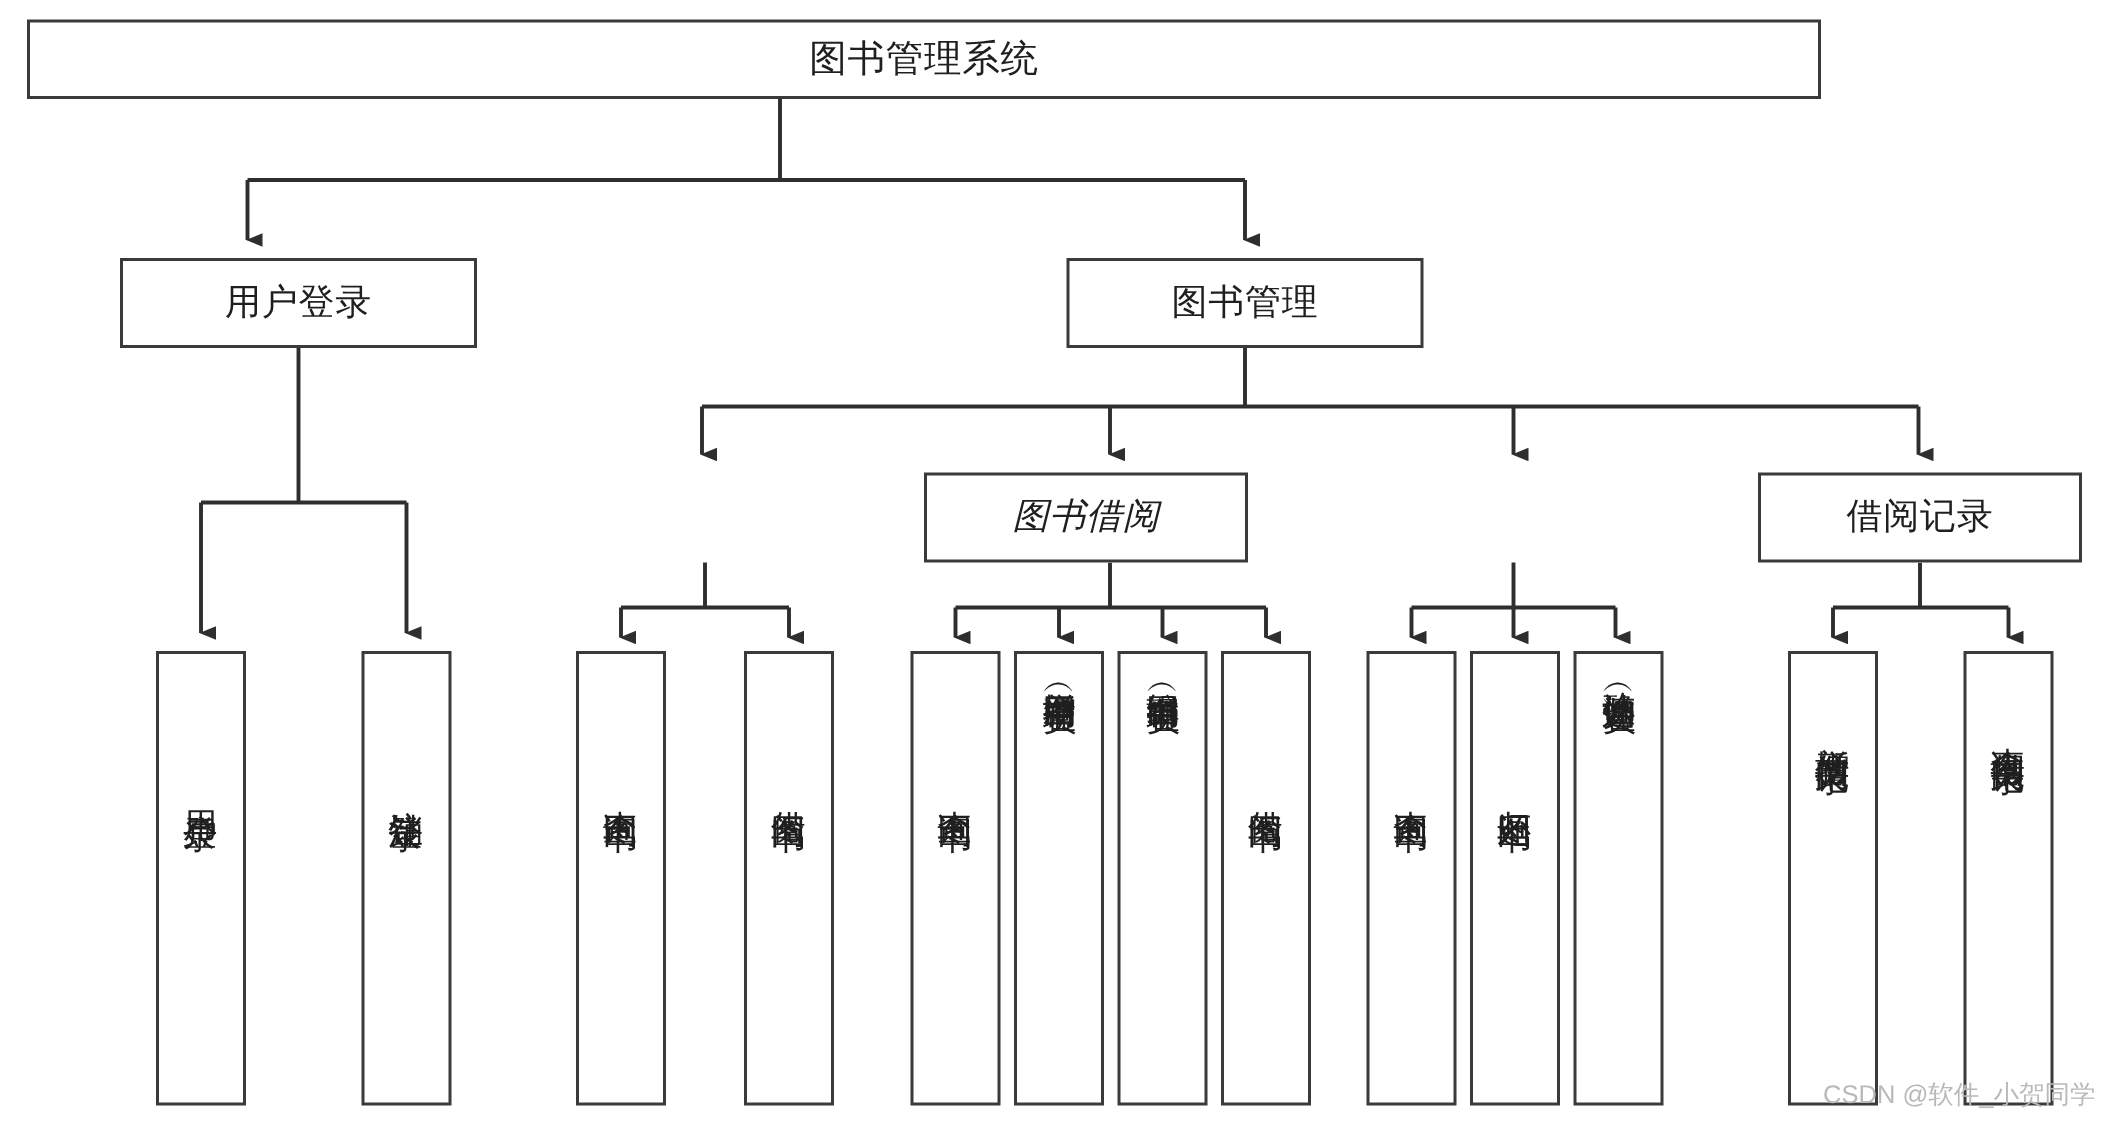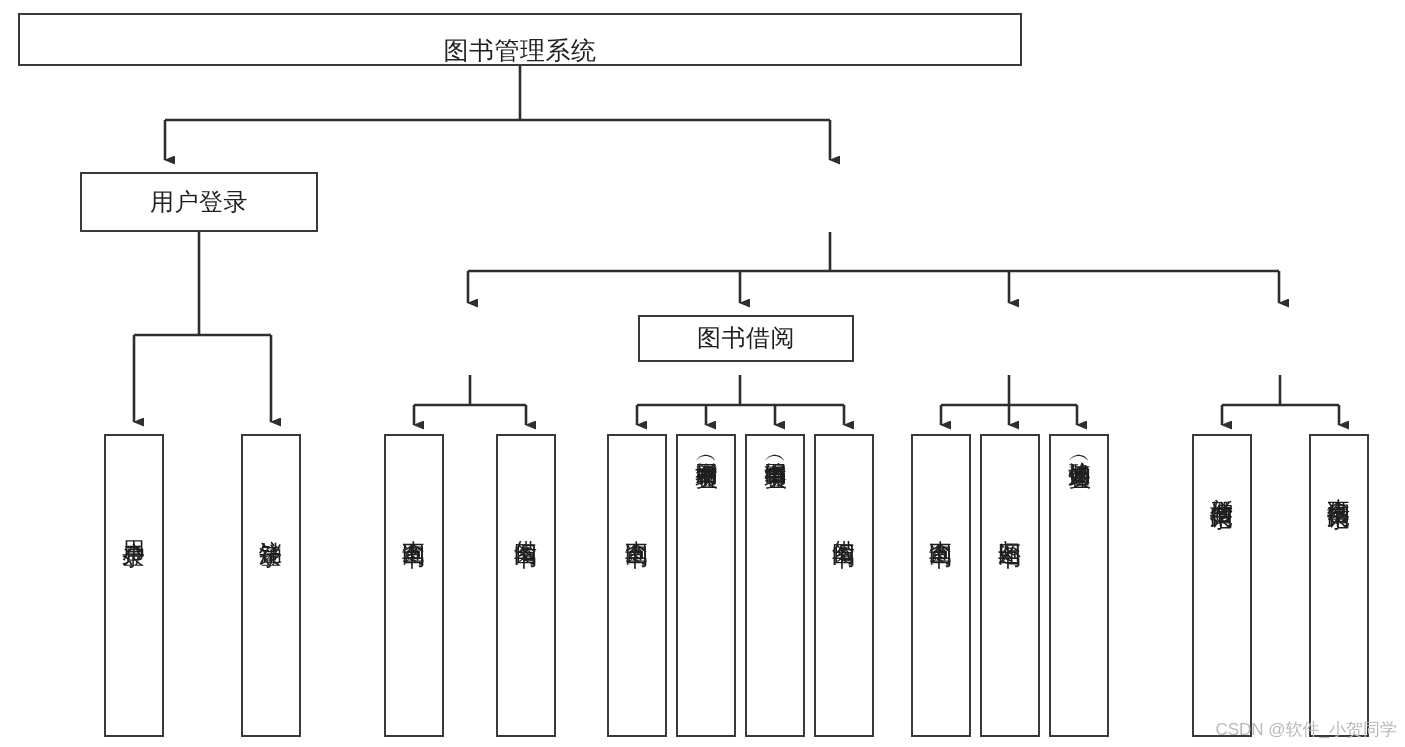"图书管理系统" div.node { align-items: flex-end -> none; width: 1004px -> 1196px }
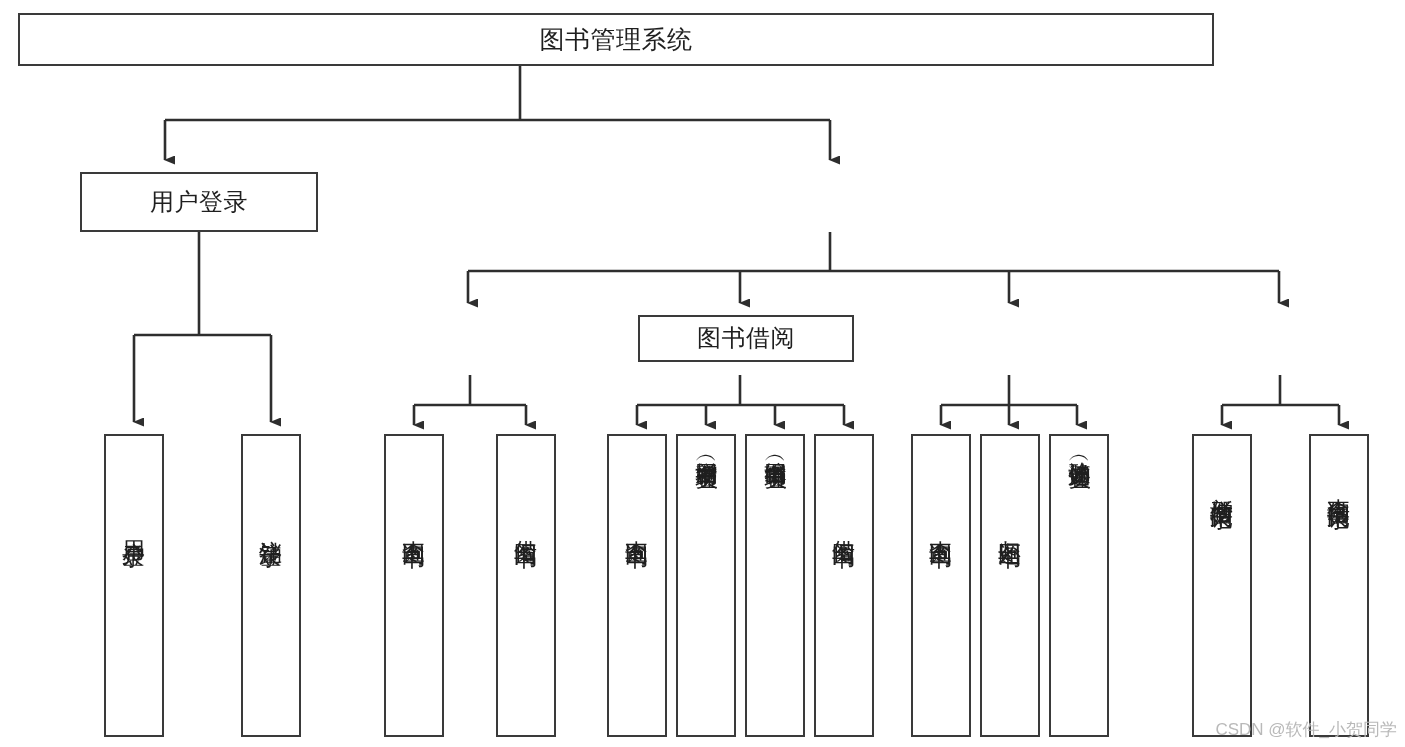"图书管理" div.node { html: none -> <div> <span>图书管理</span> </div> }
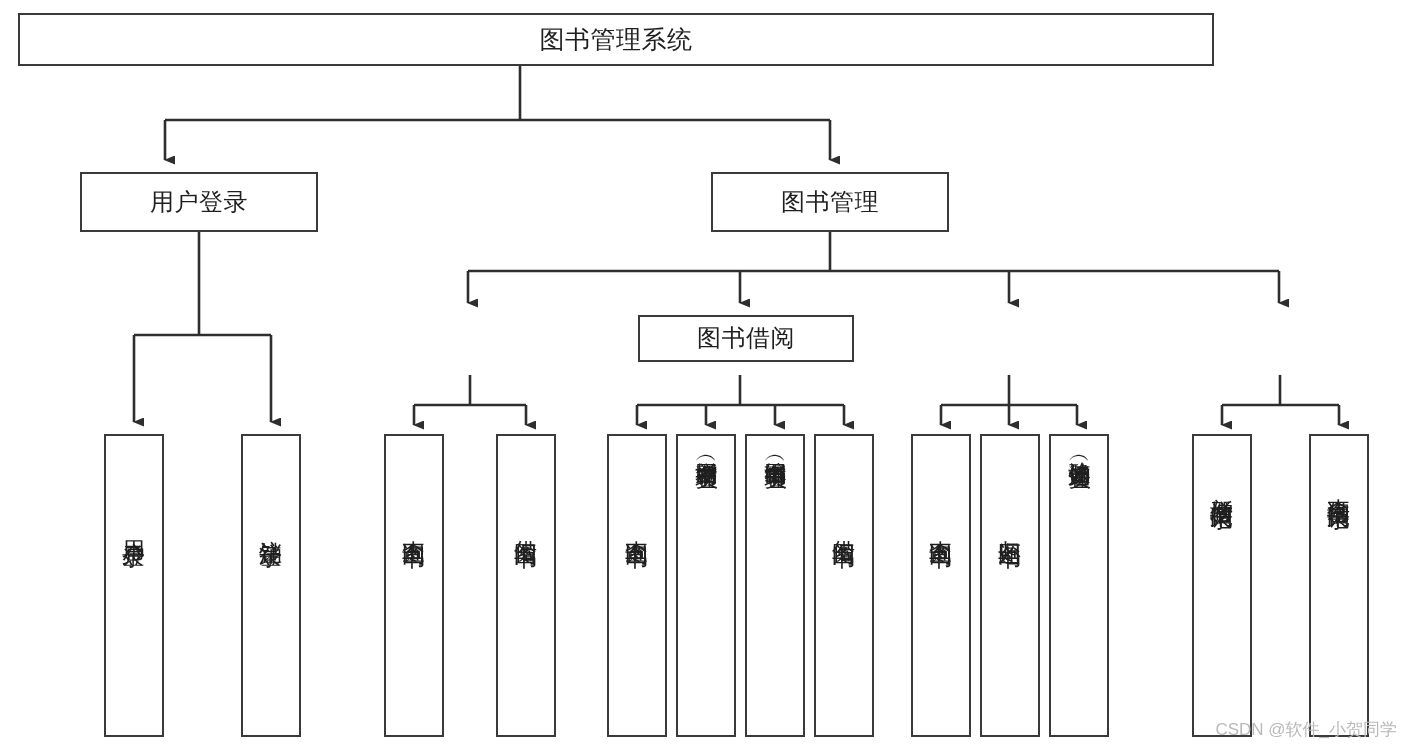"图书借阅" div.node { font-style: none -> italic; height: 47px -> 60px; left: 638px -> 616px }
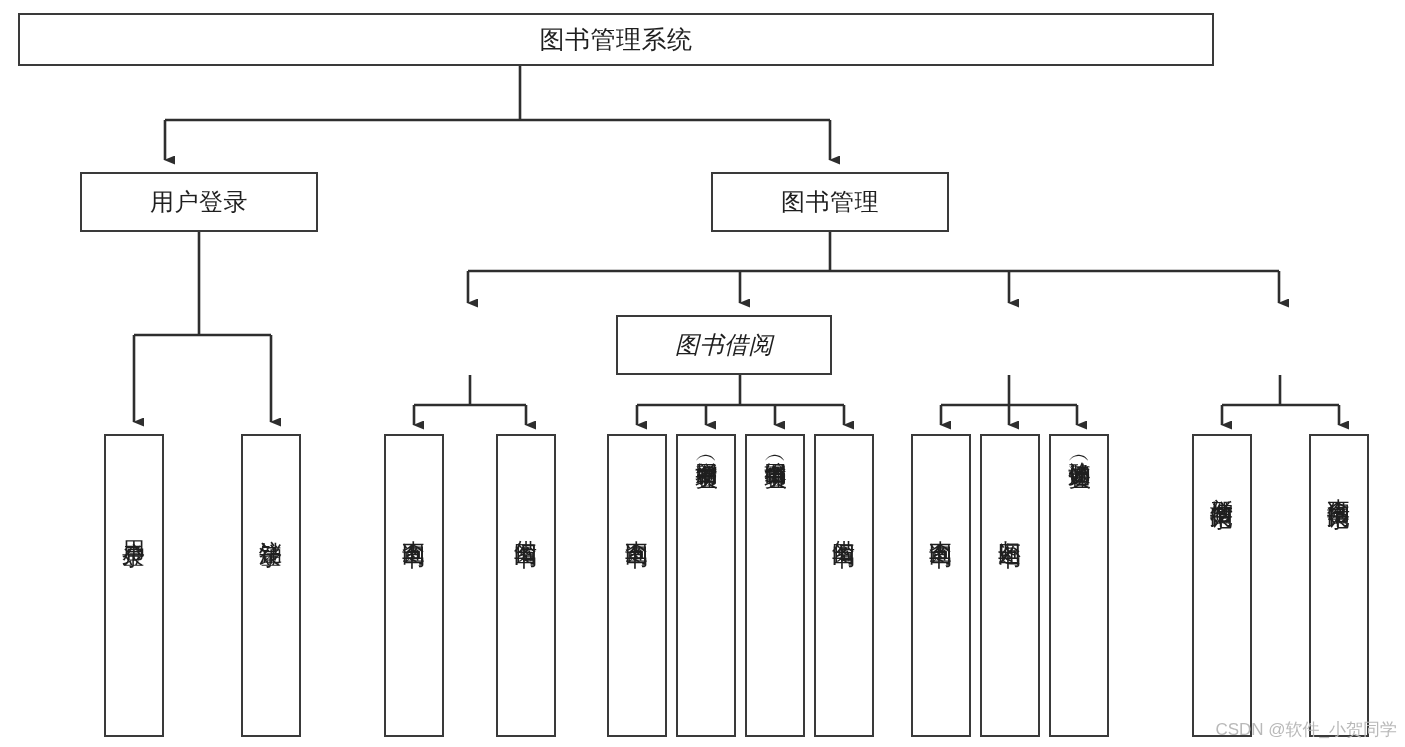"借阅记录" div.node { html: none -> <div> <span>借阅记录</span> </div> }
